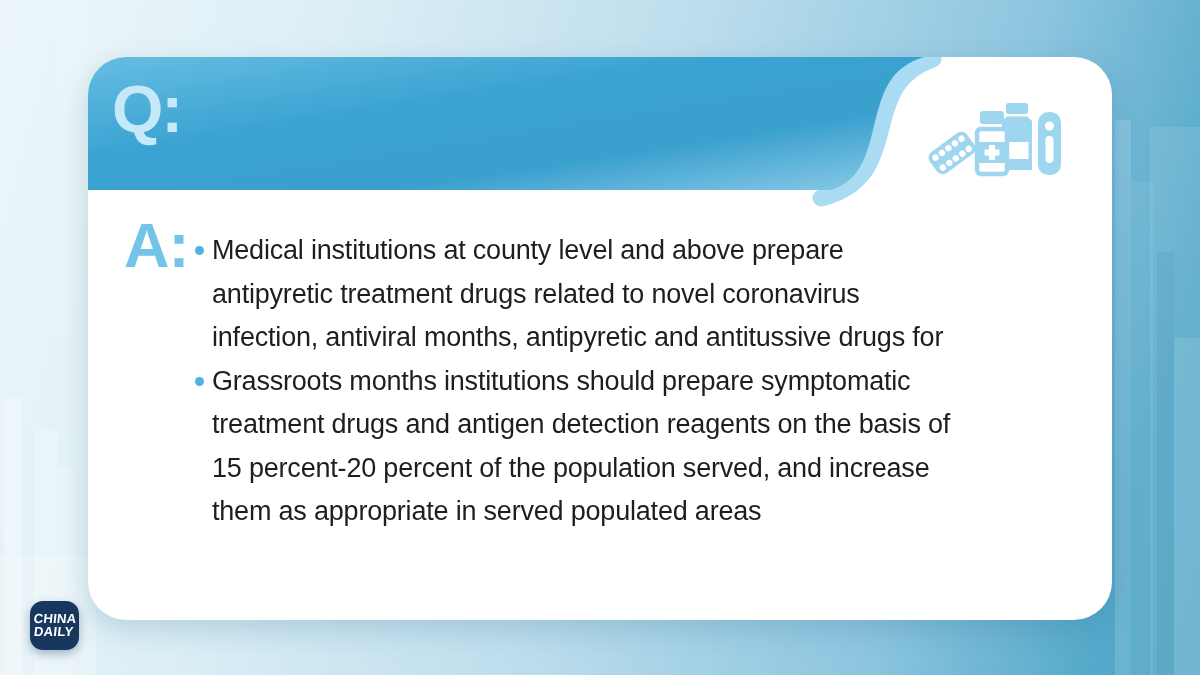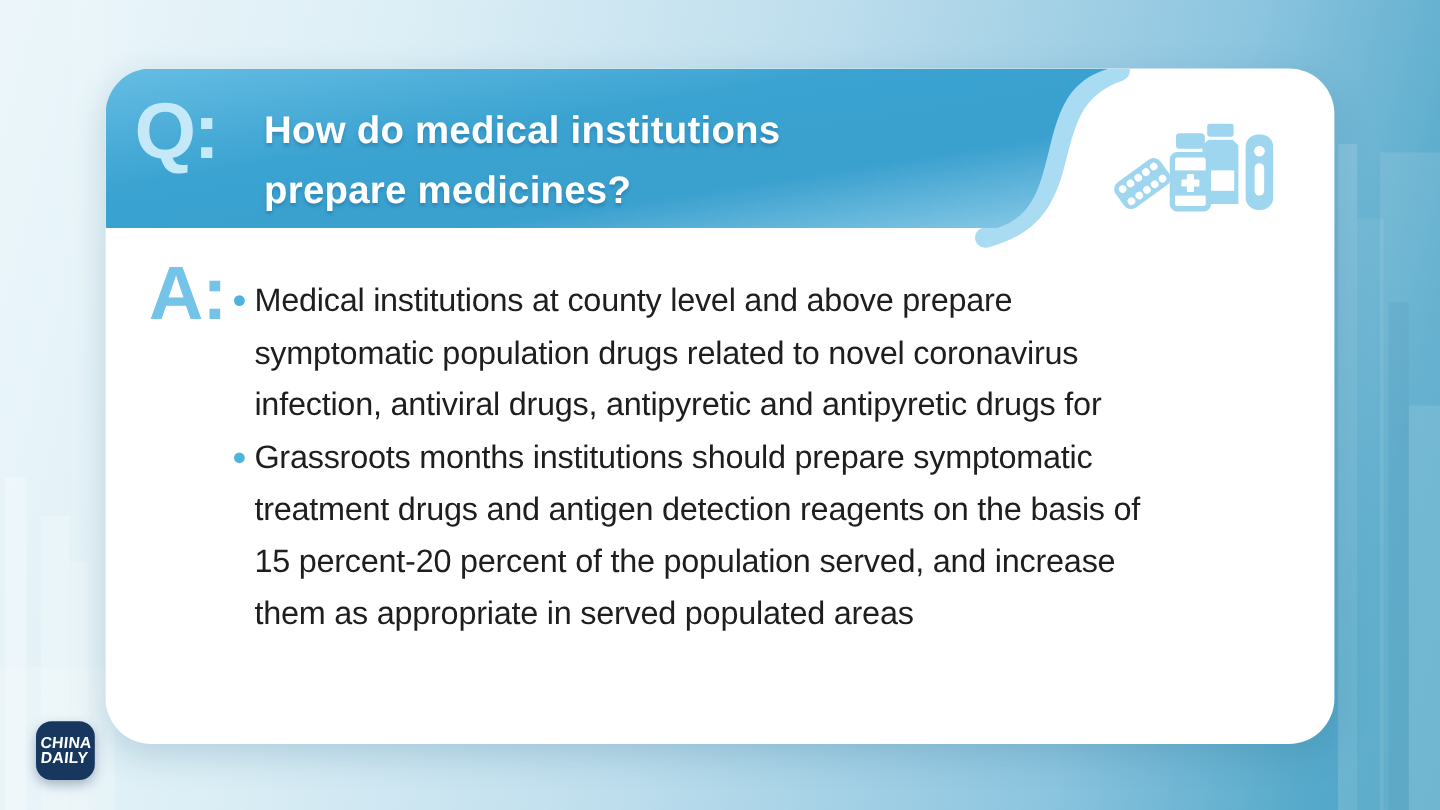"How do medical institutions" div.q-lines { html: <div> <div>How do medical institutions</div> <div>prepare medicines?</div> </div> -> none }
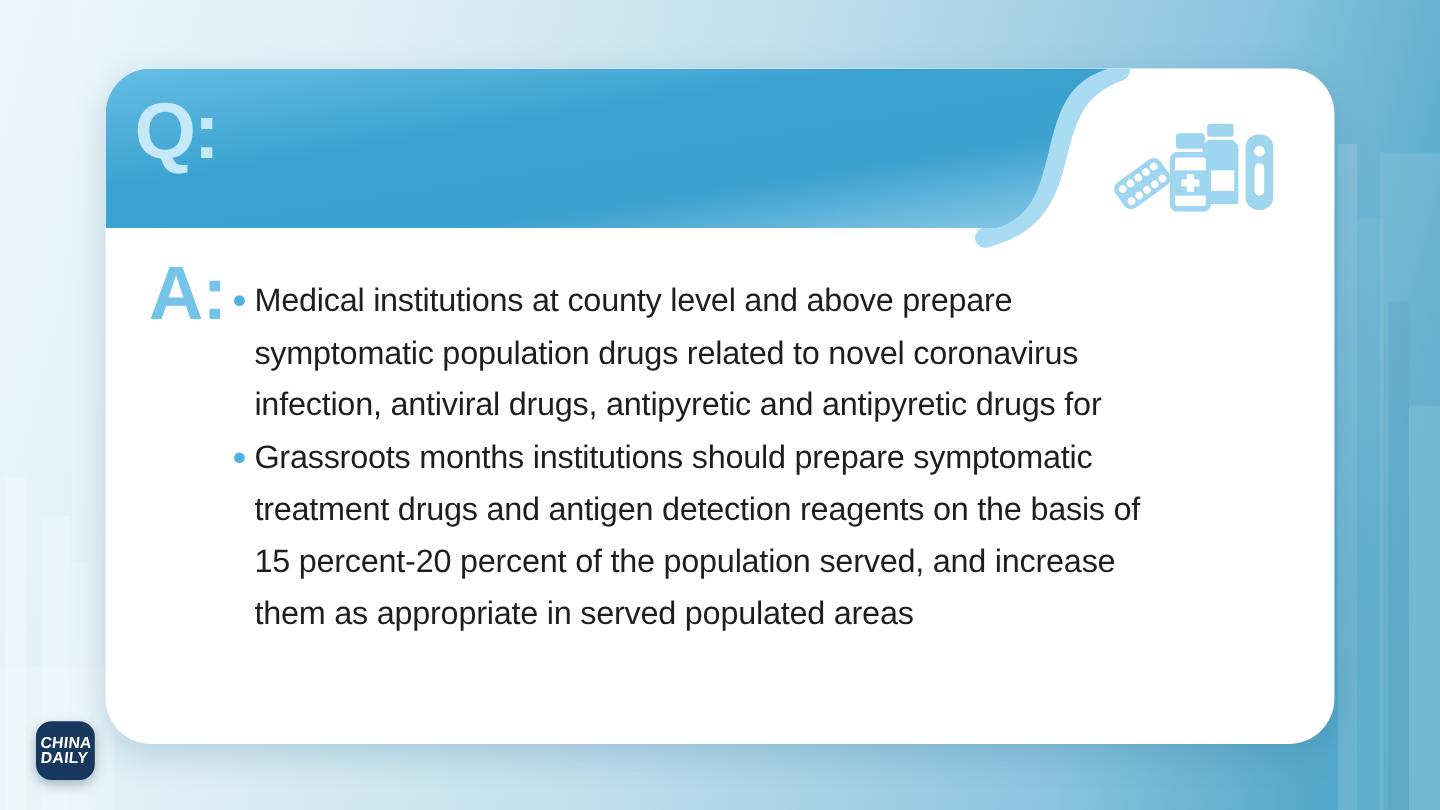"symptomatic population drugs related to" div.bline { text: symptomatic population -> antipyretic treatment }
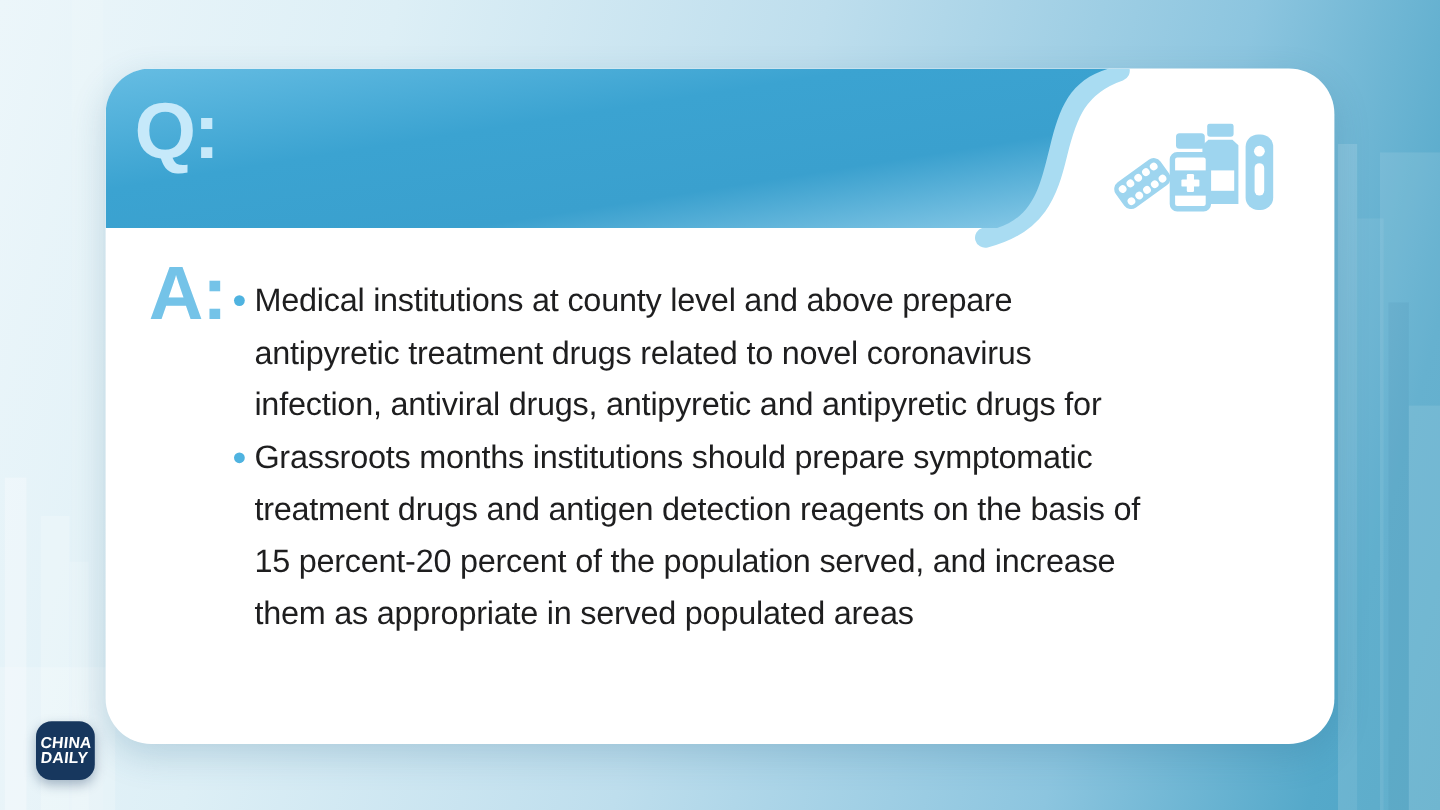"infection, antiviral drugs, antipyretic" div.bline { text: drugs, antipyretic and antipyretic -> months, antipyretic and antitussive }
